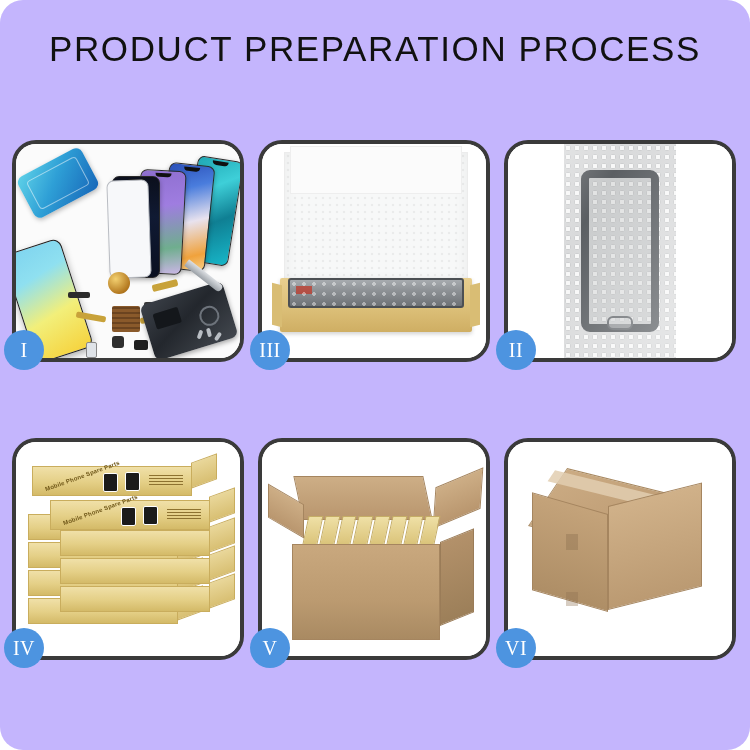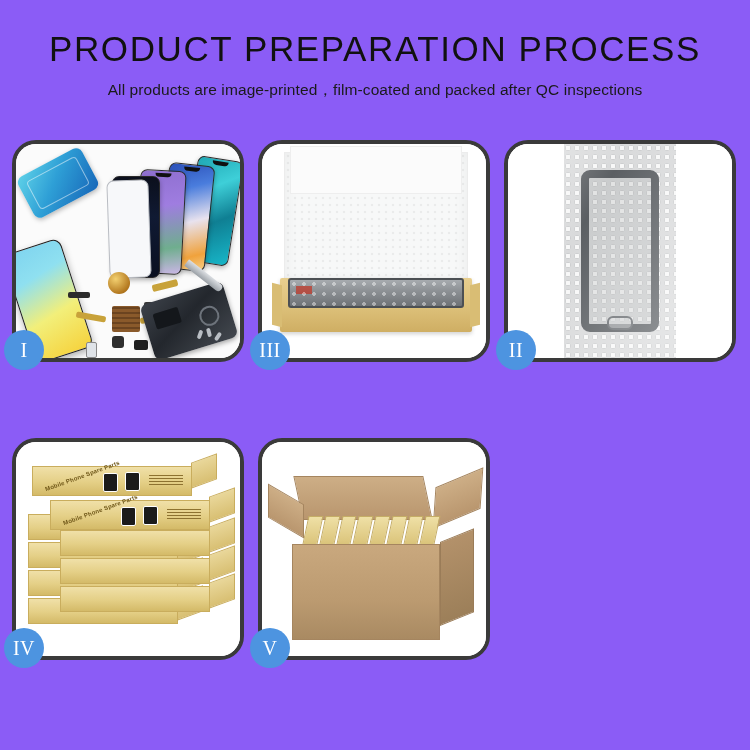"PRODUCT PREPARATION PROCESS" .page { background: #8b5cf6 -> #c4b5fd; border-radius: none -> 23px }
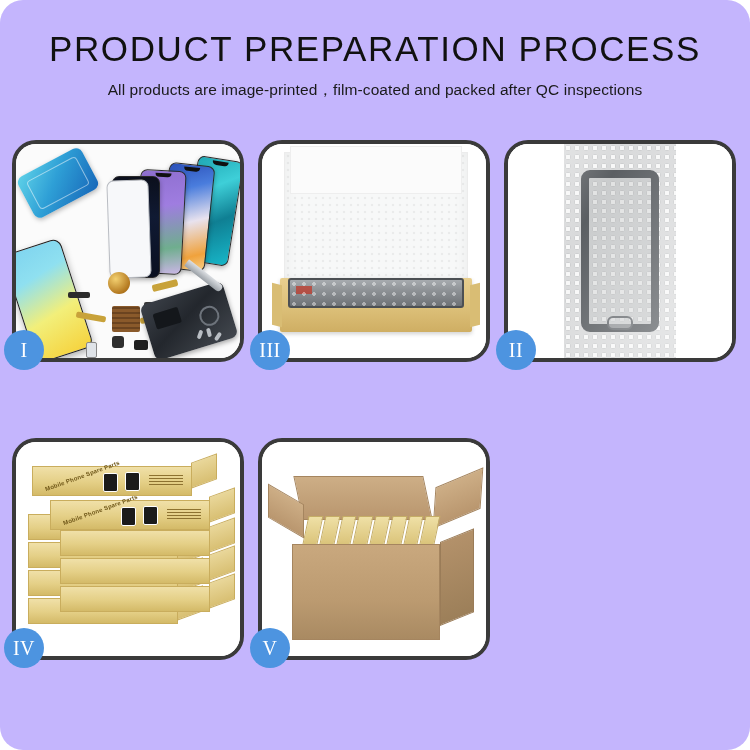"All products are" div.subtitle { html: <div>All products are image-printed，film-coated and packed after QC inspections</div> -> none }
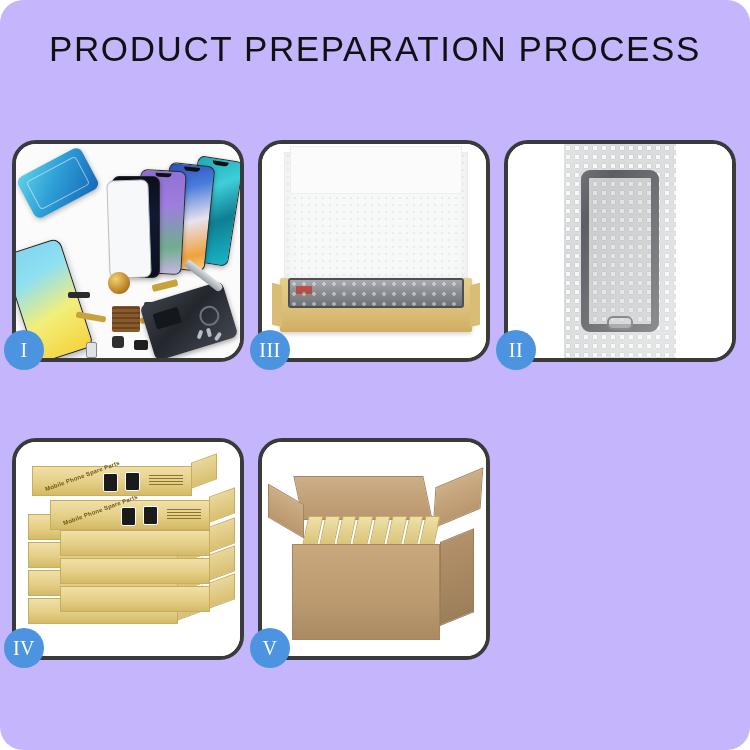"VI" div.panel { html: none -> <div> <div> <div></div> <div></div> <div></div> <div></div> <div></div> <div></div> </div> <div>VI</div> </div> }
